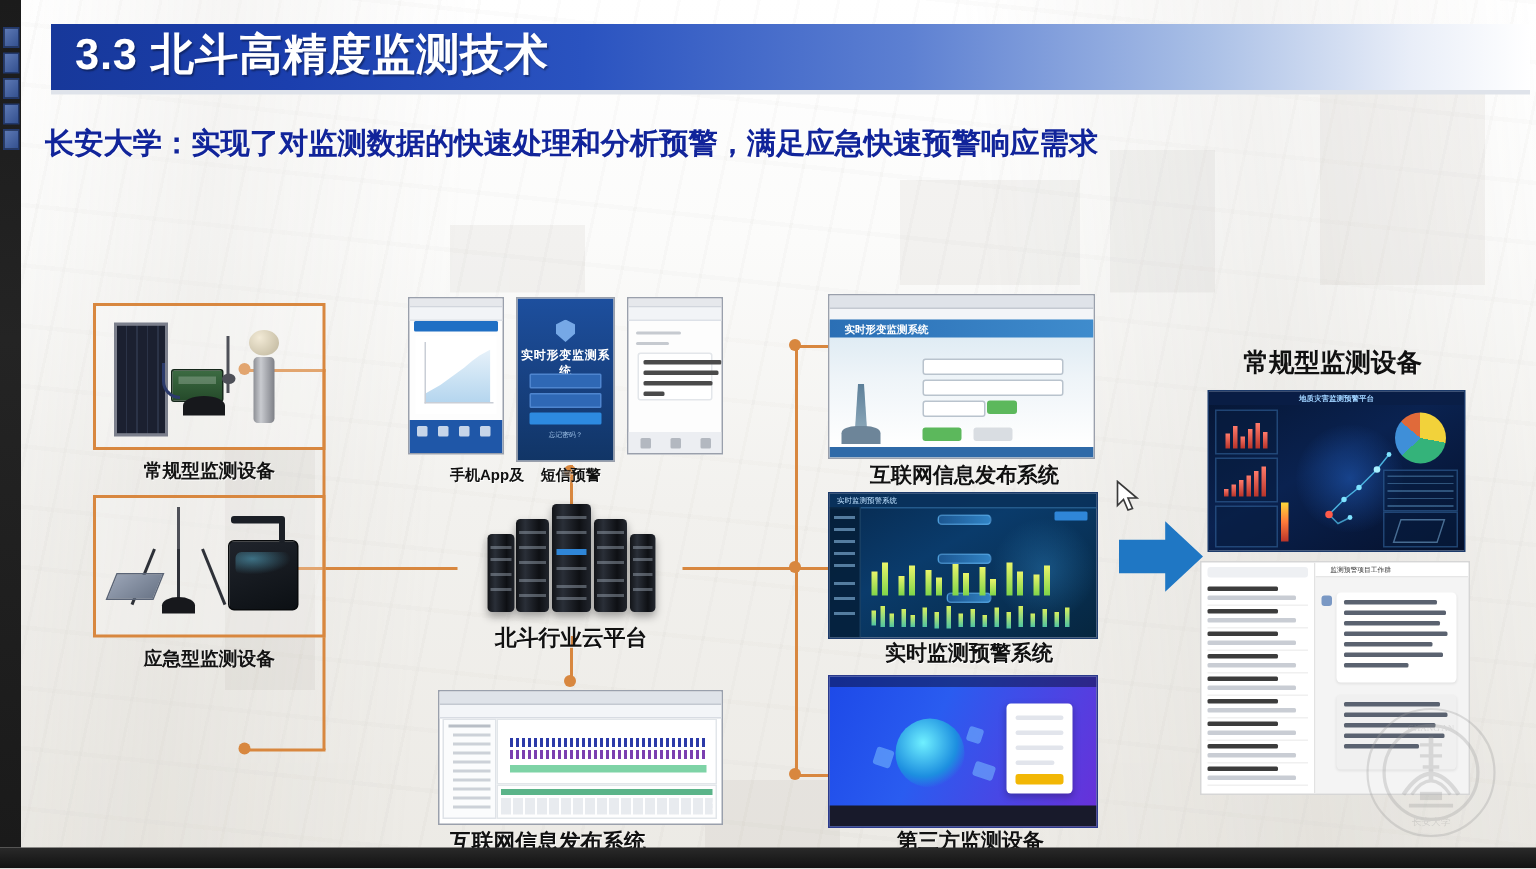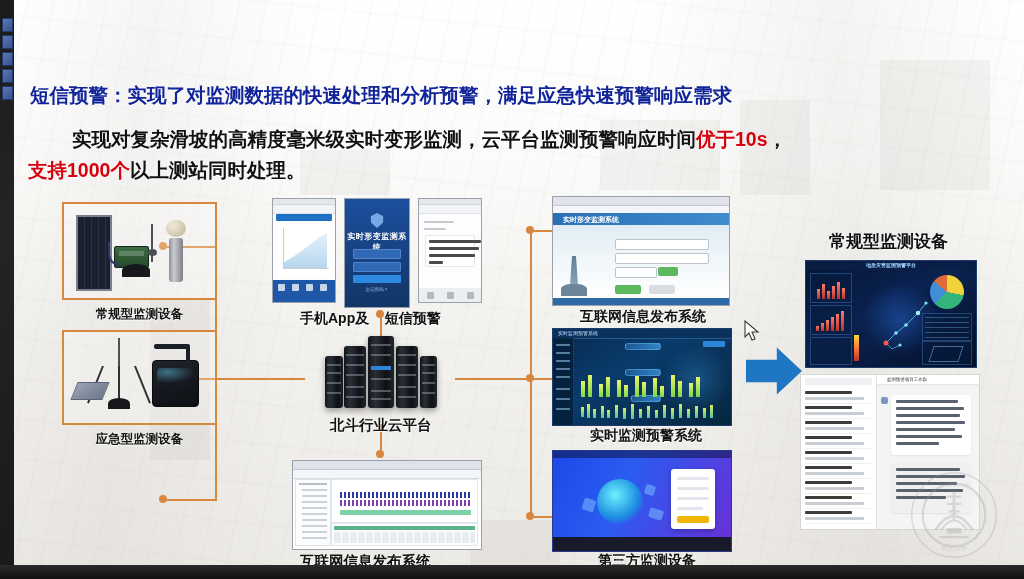"3.3 北斗高精度监测技术" div.title-wrap { html: none -> <div> <div></div> <div>3.3 北斗高精度监测技术</div> <div></div> </div> }
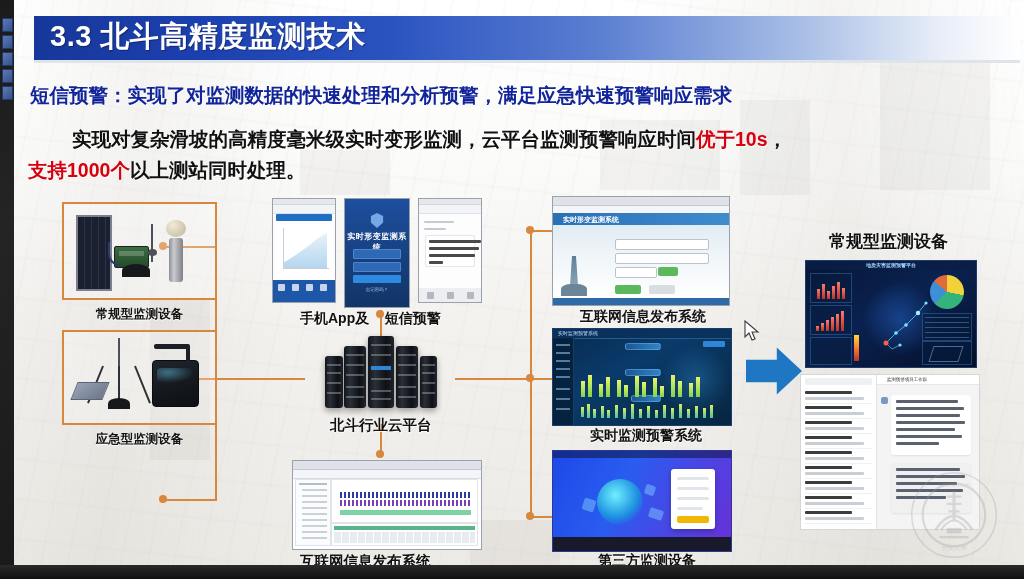"短信预警：实现了对监测数据的快速处理和分析预警，满足应急快速预警响应需求" div.sub1 { text: 短信预警 -> 长安大学 }
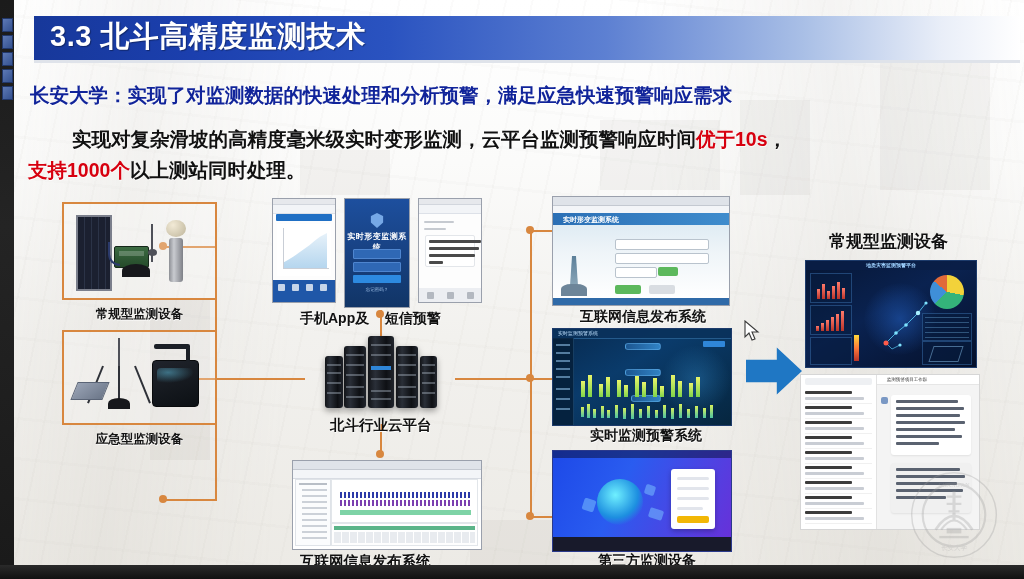"实现对复杂滑坡的高精度毫米级实时变形监测，云平台监测预警响应时间优于10s，" div.body-text { html: <div> <span></span><span>实现对复杂滑坡的高精度毫米级实时变形监测，云平台监测预警响应时间</span><span>优于10s</span><span>，</span><br> <span>支持1000个</span><span>以上测站同时处理。</span> </div> -> none }
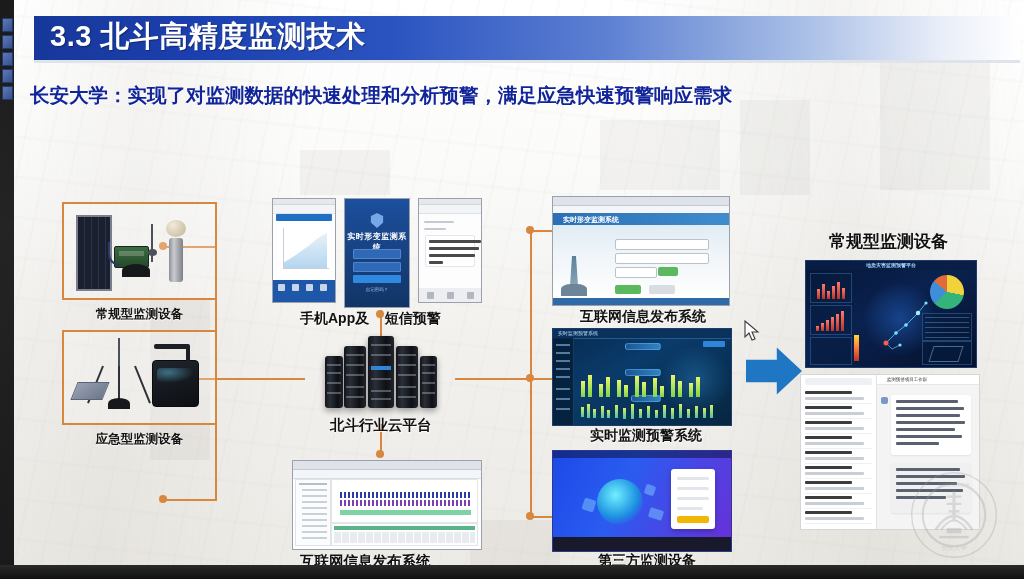"手机App及 短信预警" div.label-big { font-size: 14px -> 10px }
